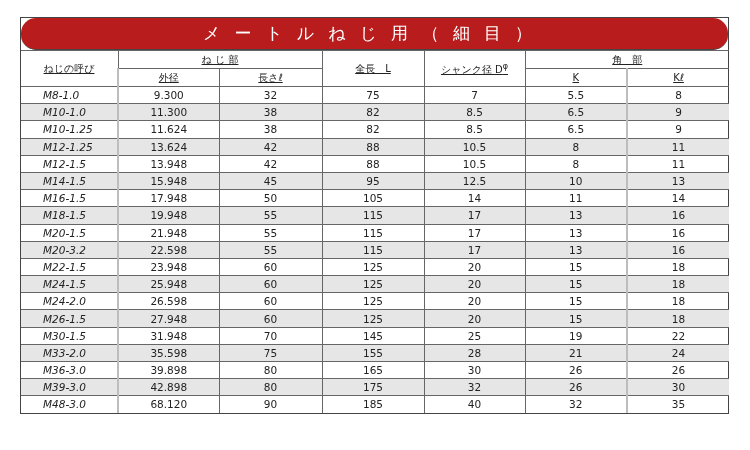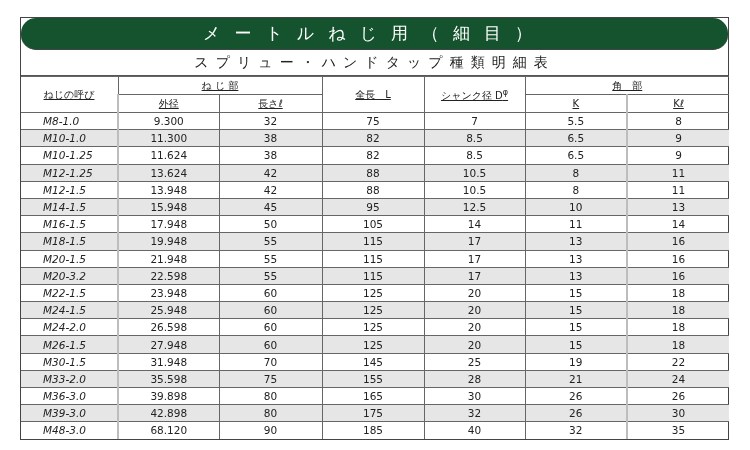"メートルねじ用（細目）" .title { background: #14532d -> #b91c1c }
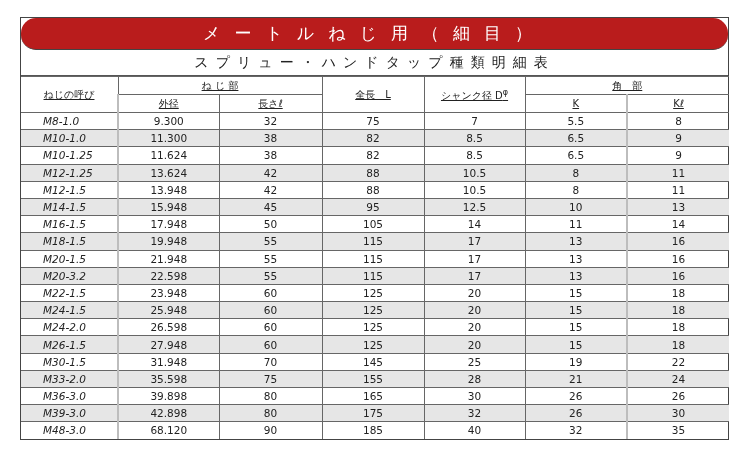"スプリュー・ハンドタップ種類明細表" div.subtitle { html: <div>スプリュー・ハンドタップ種類明細表</div> -> none }
